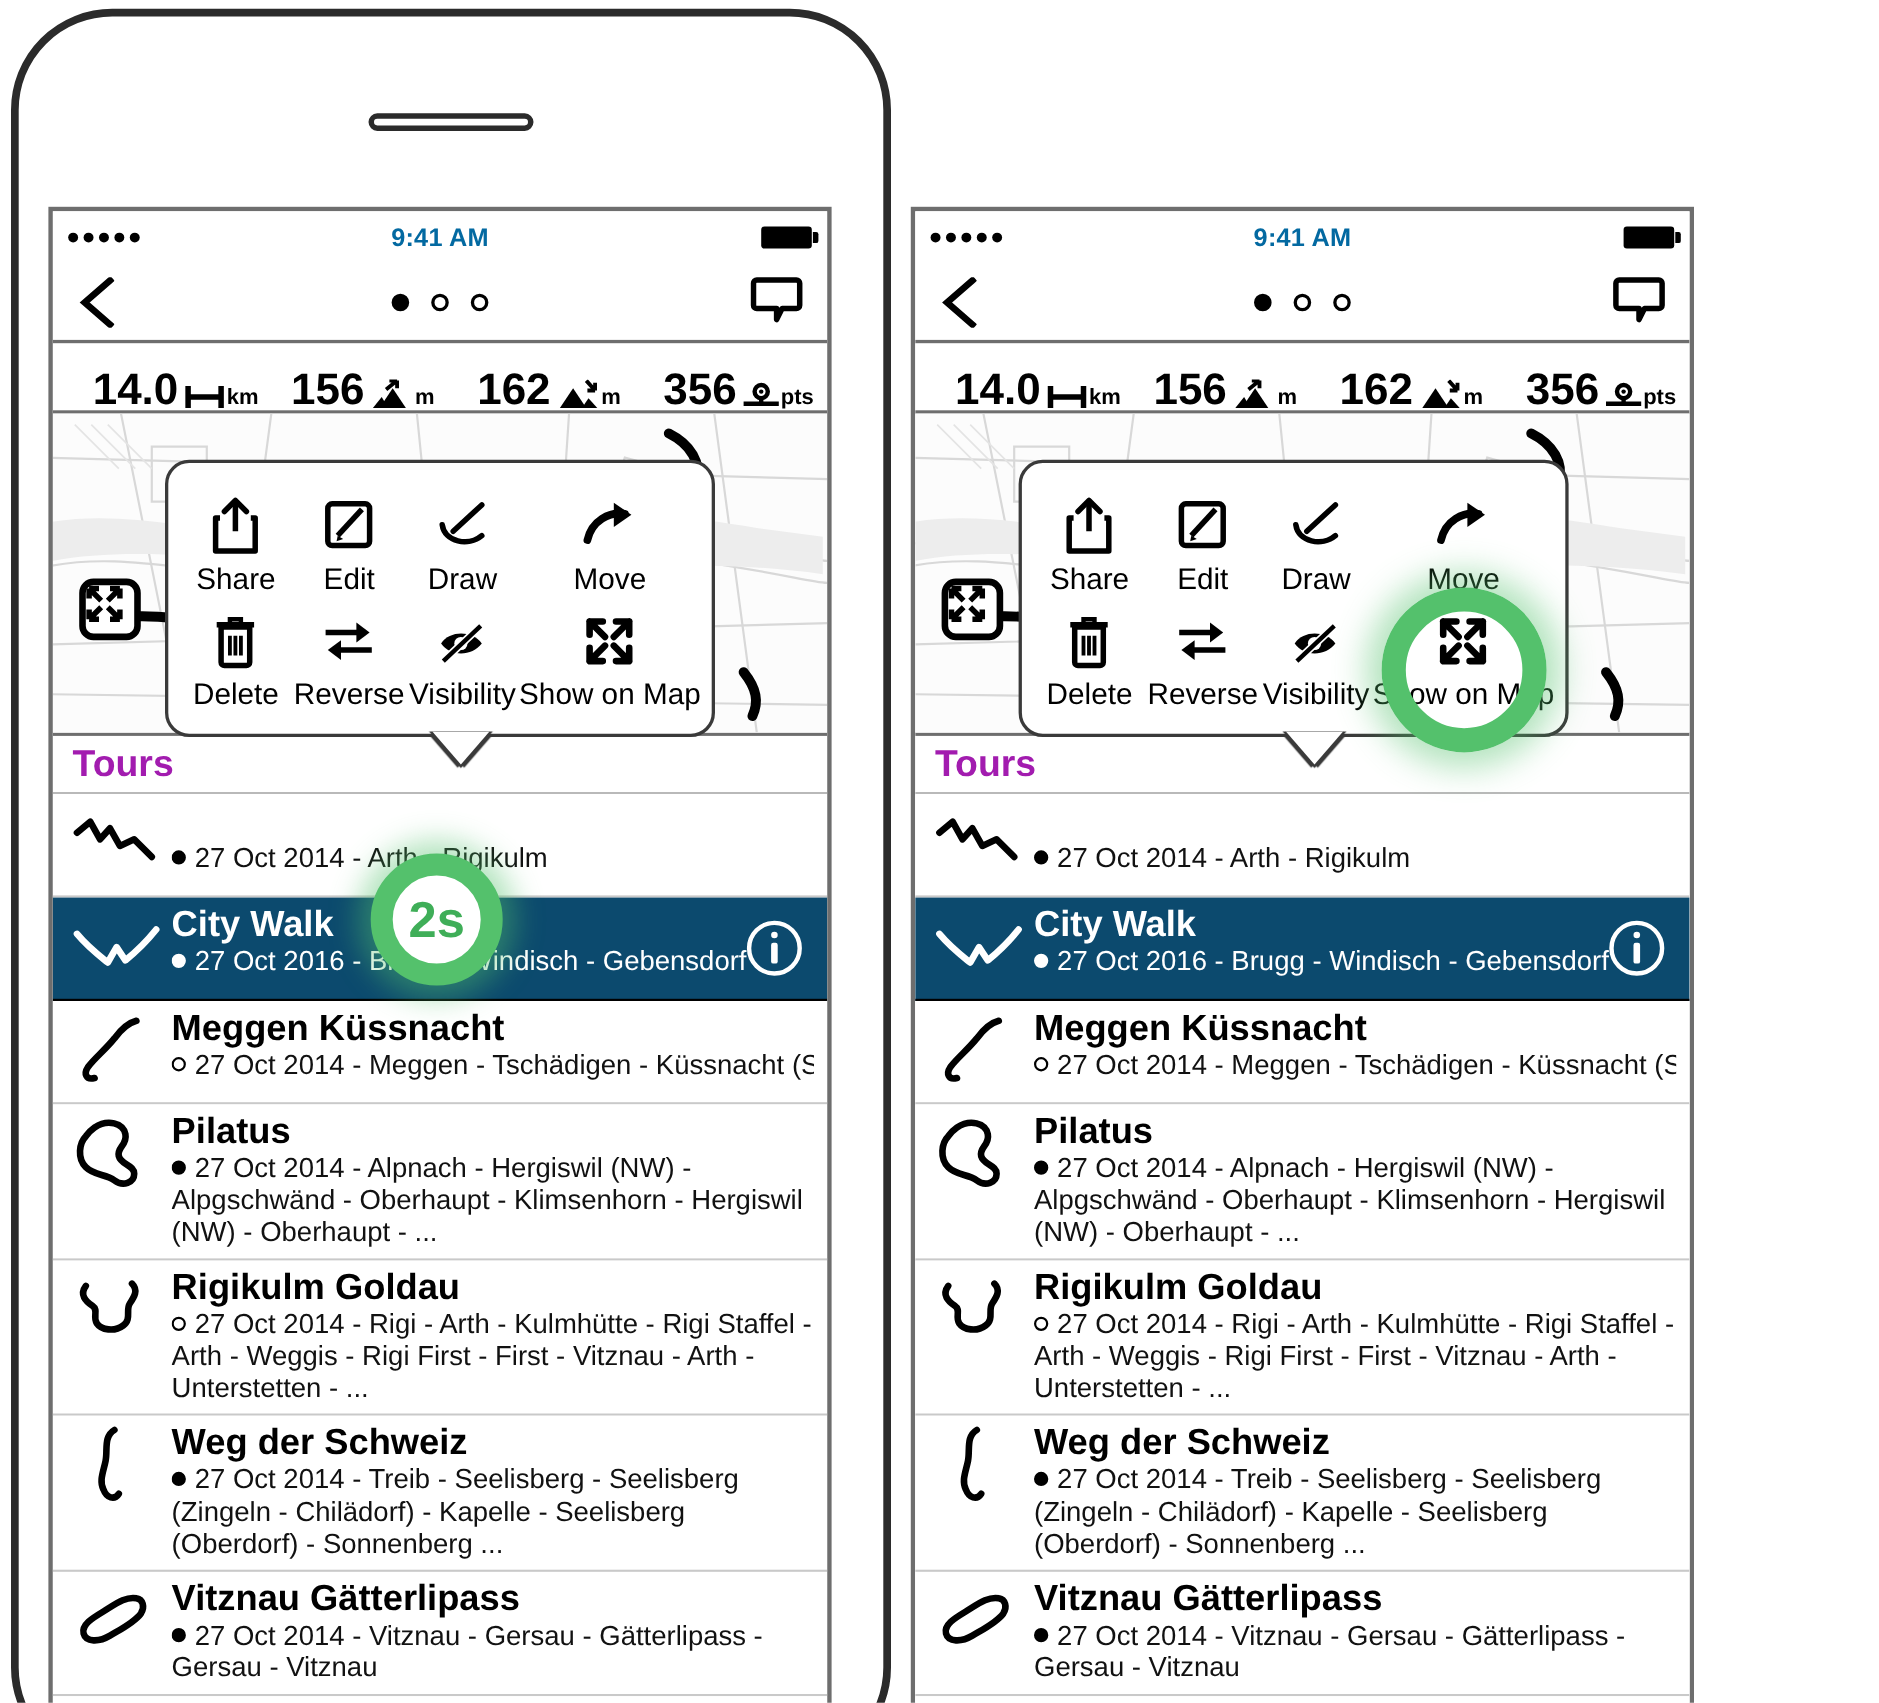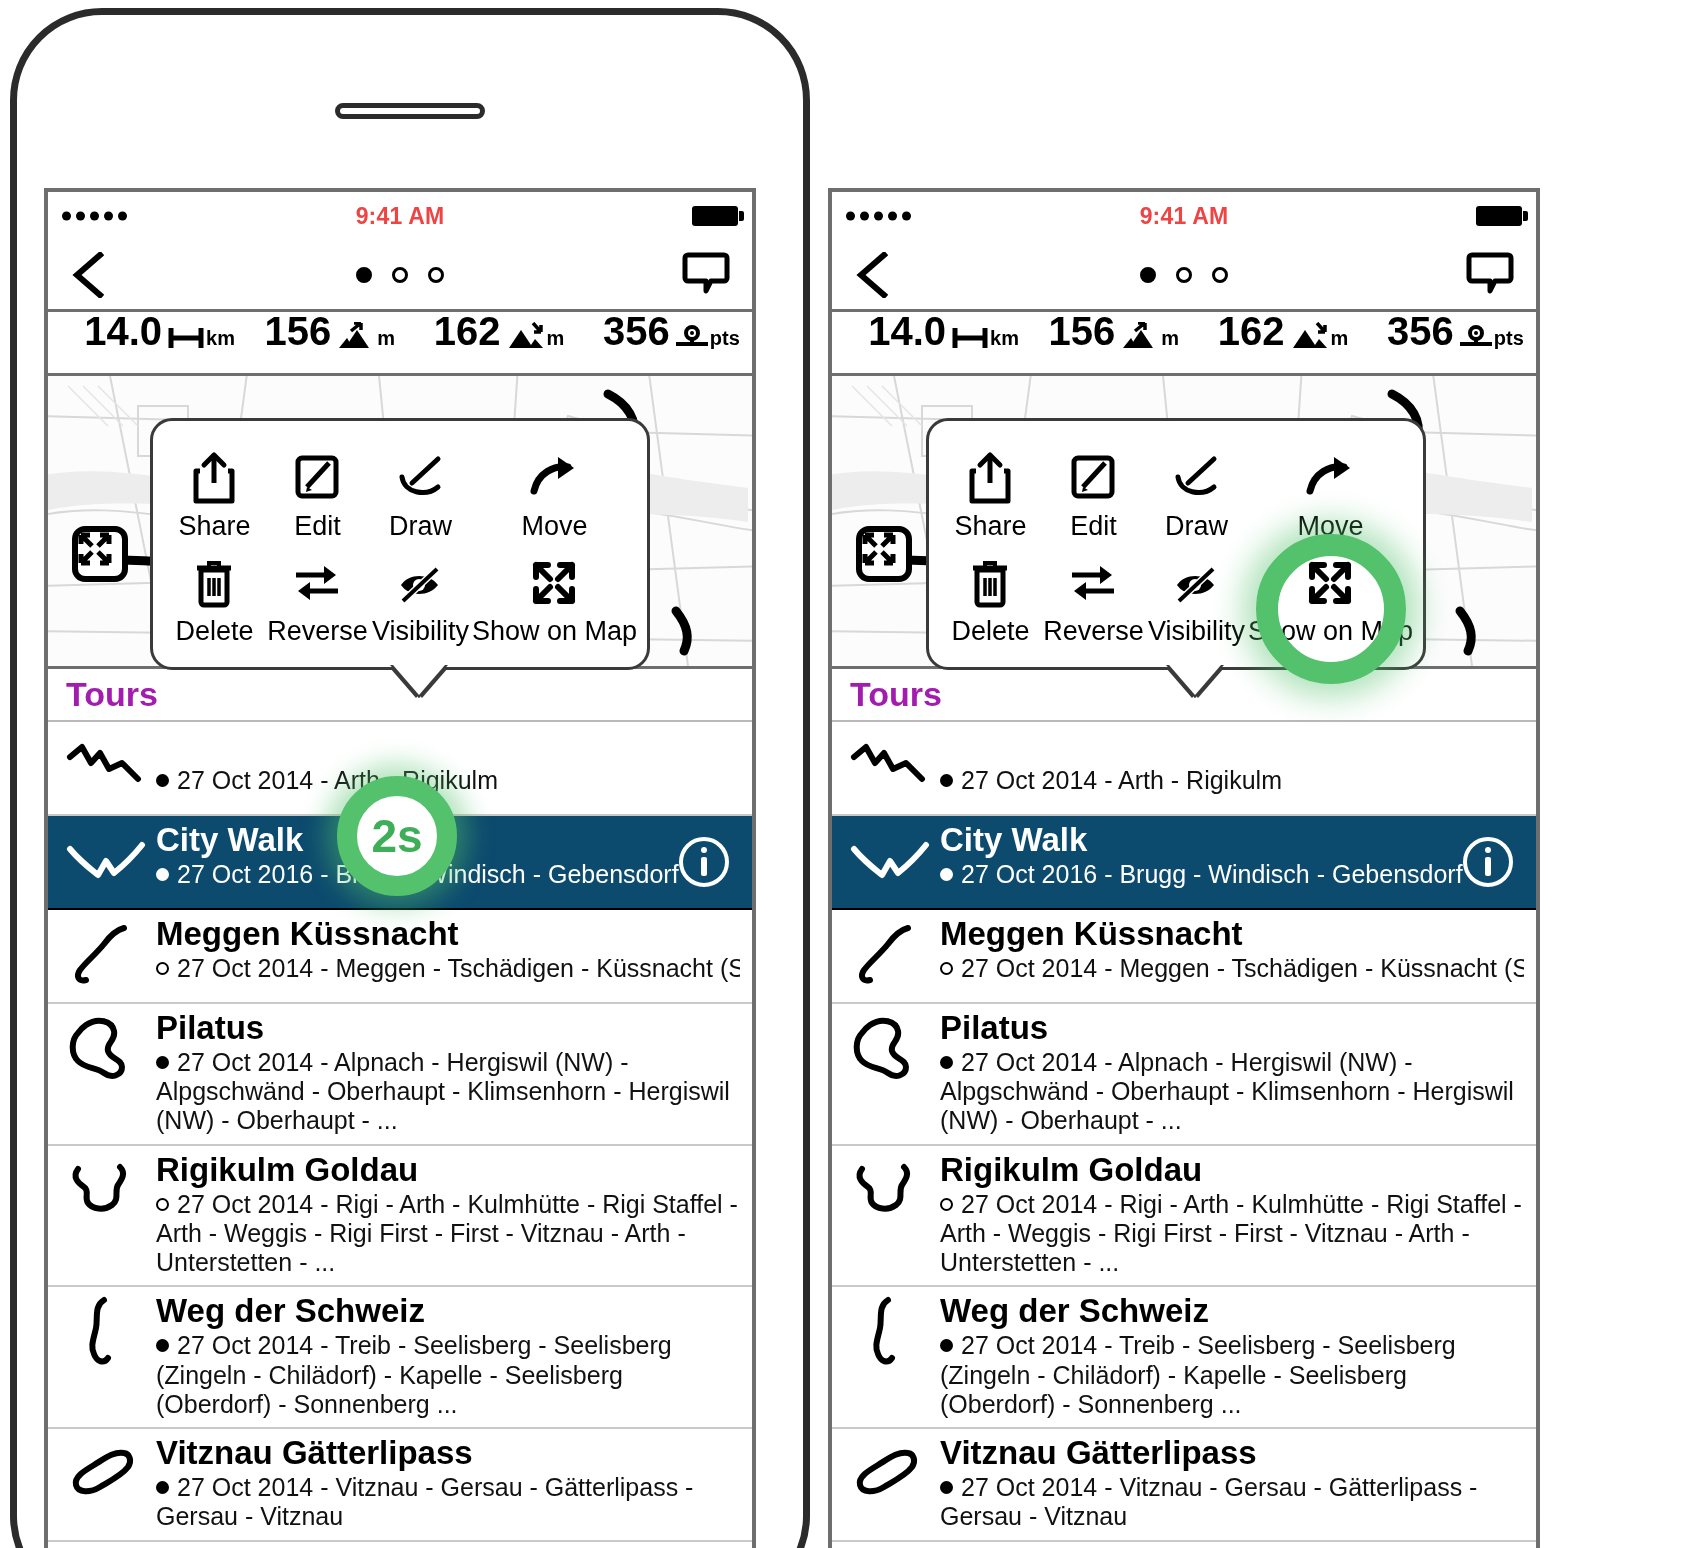"9:41 AM" .sb-time { color: #ef4444 -> #0369a1 }
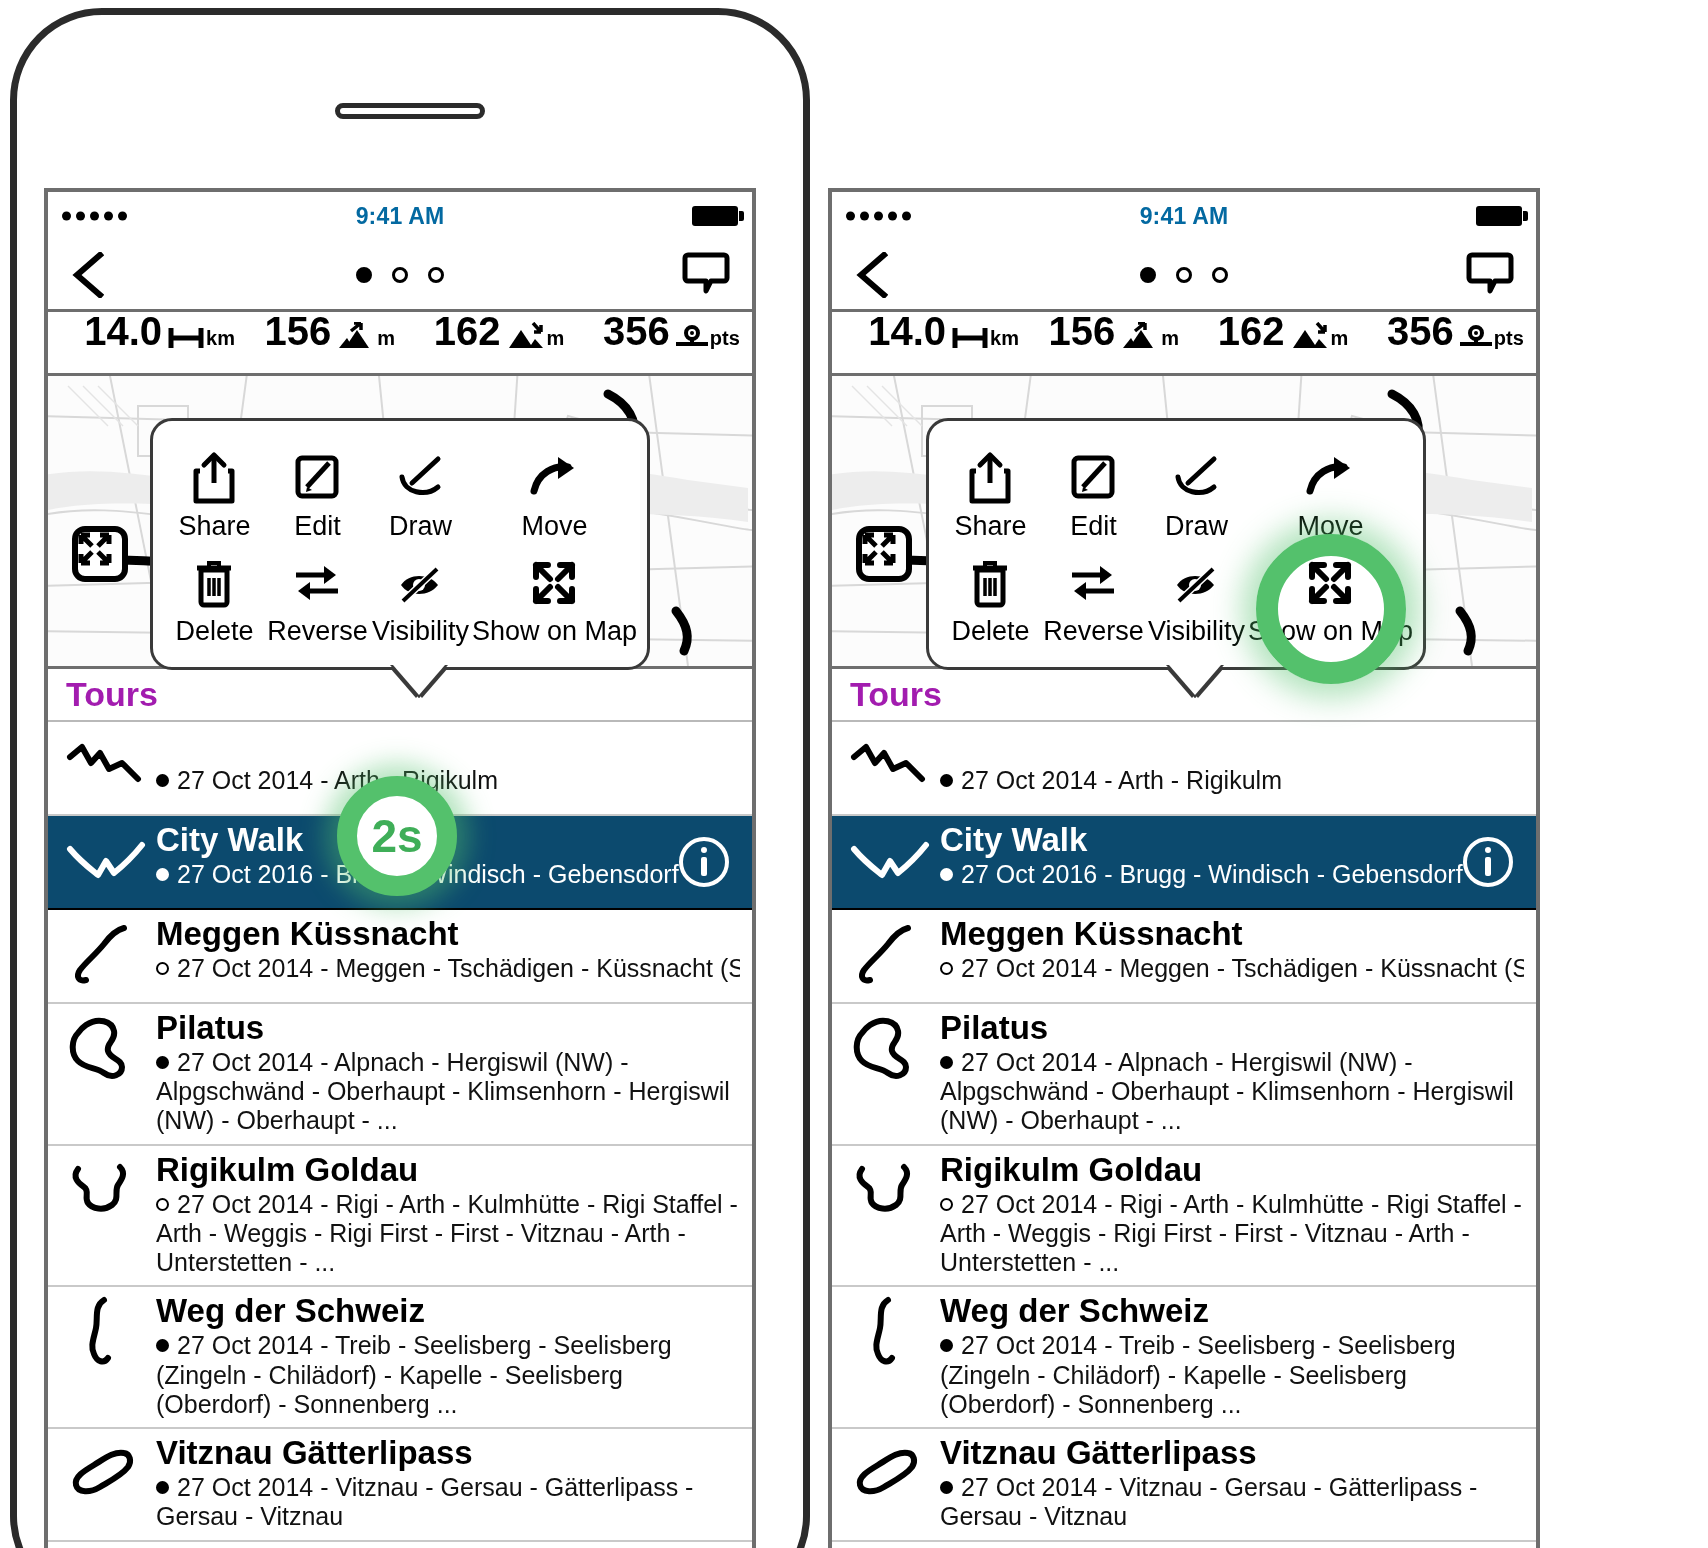"14.0" .stats-bar { align-items: flex-start -> flex-end }
